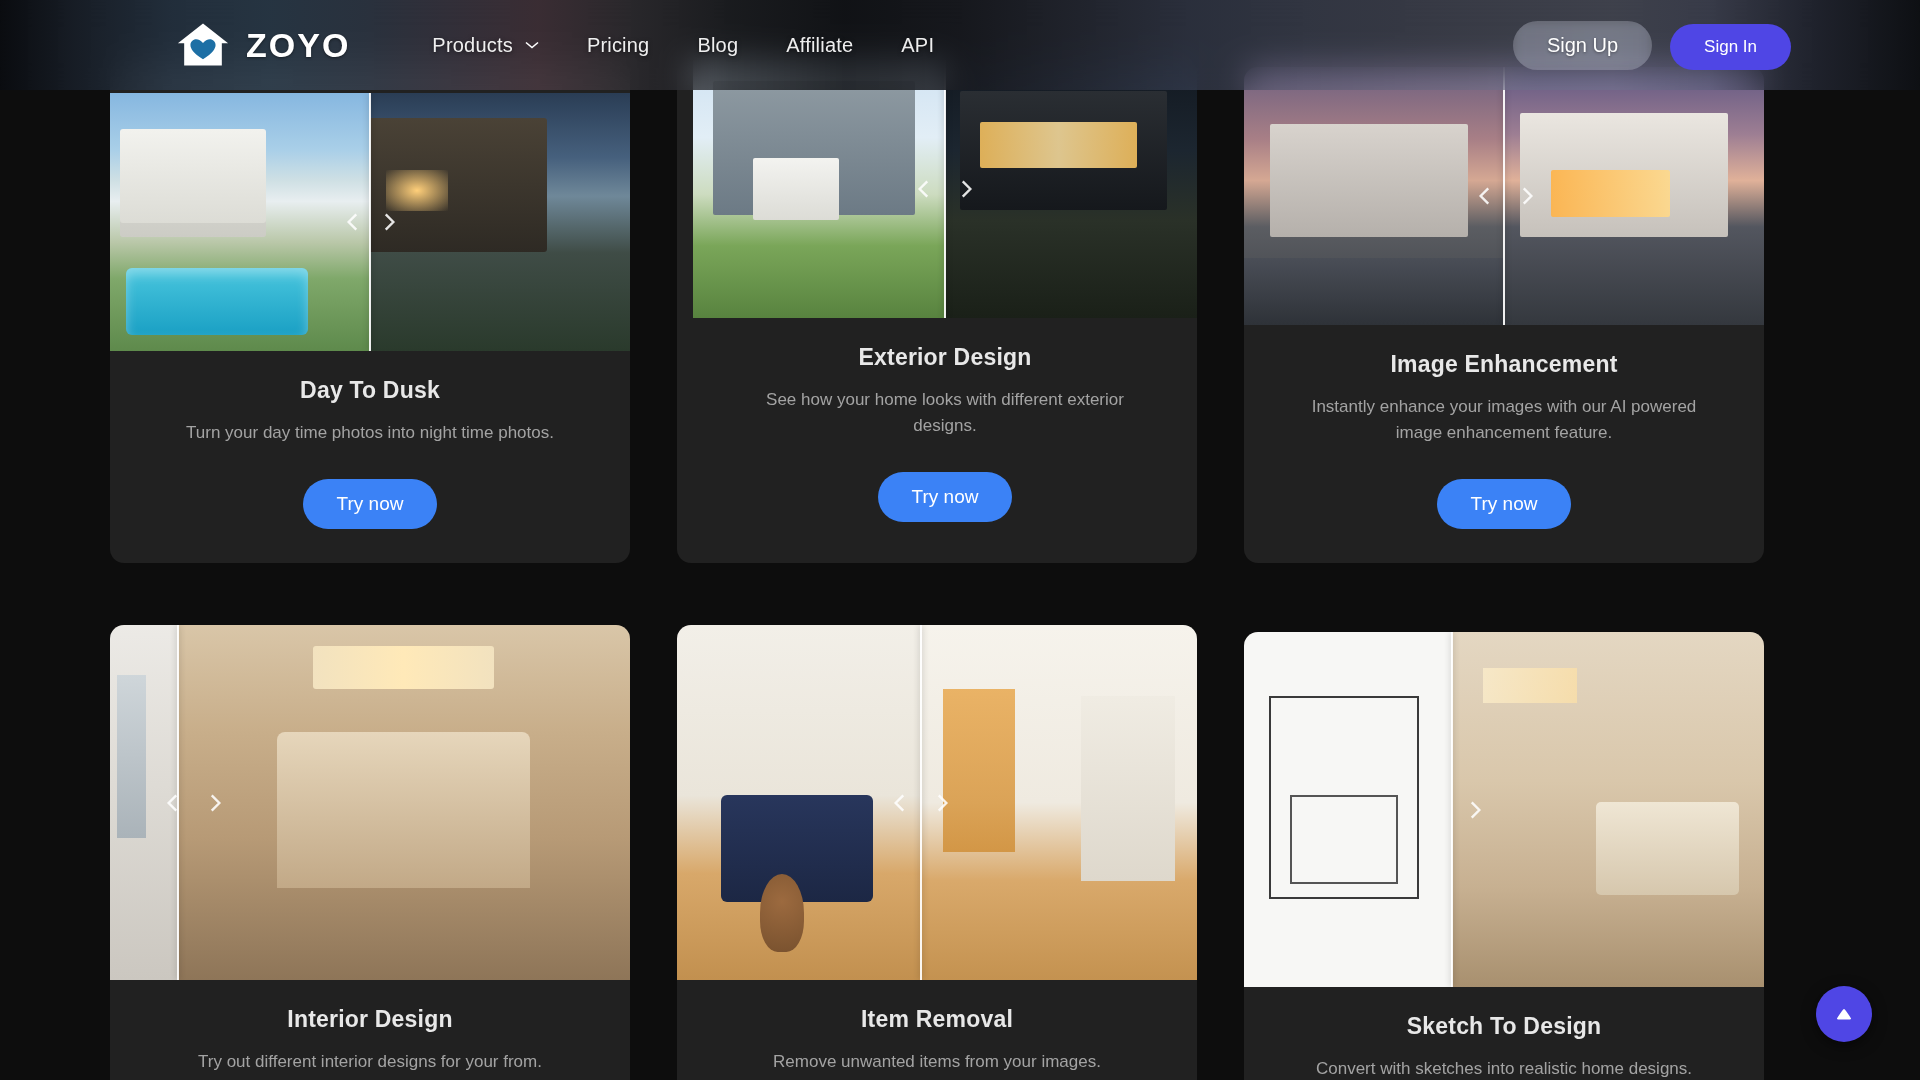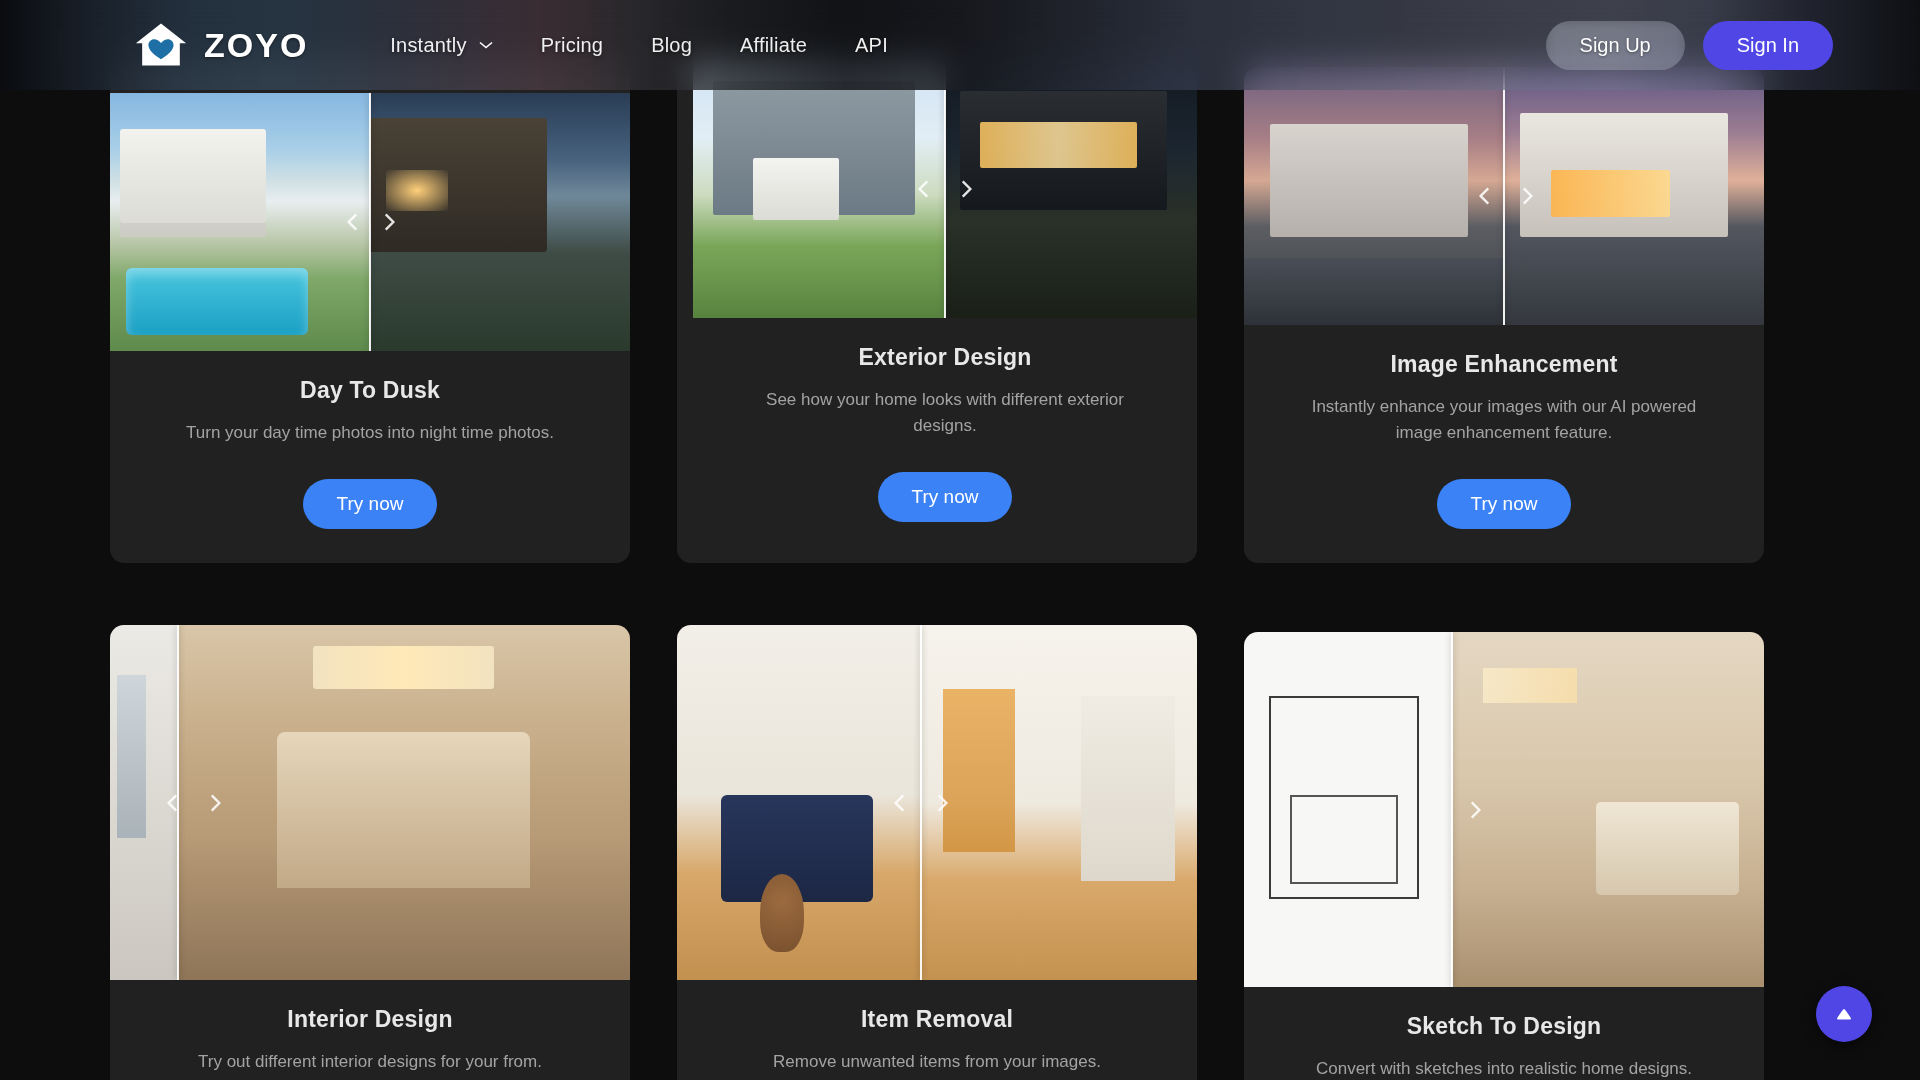"ZOYO" .nav-inner { padding: 0 32px -> 0 74px }
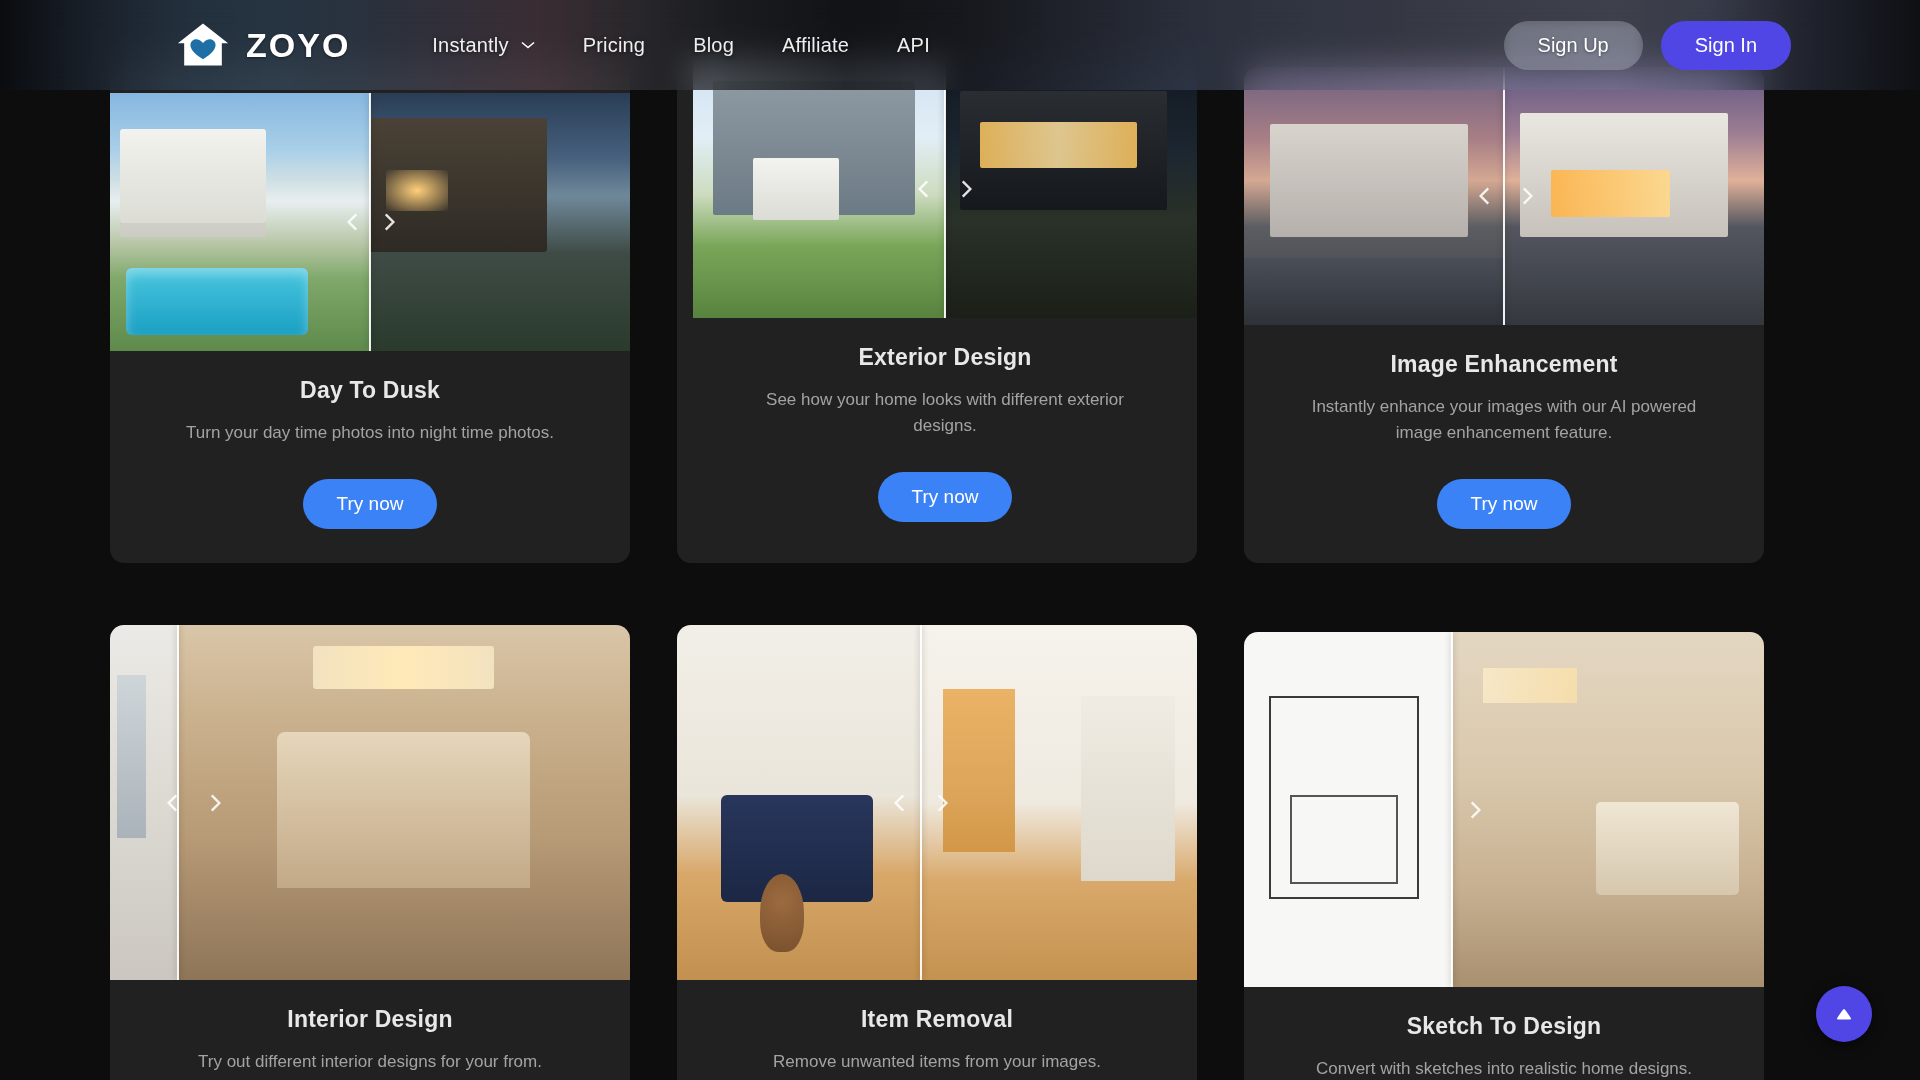"Instantly" span { text: Instantly -> Products }
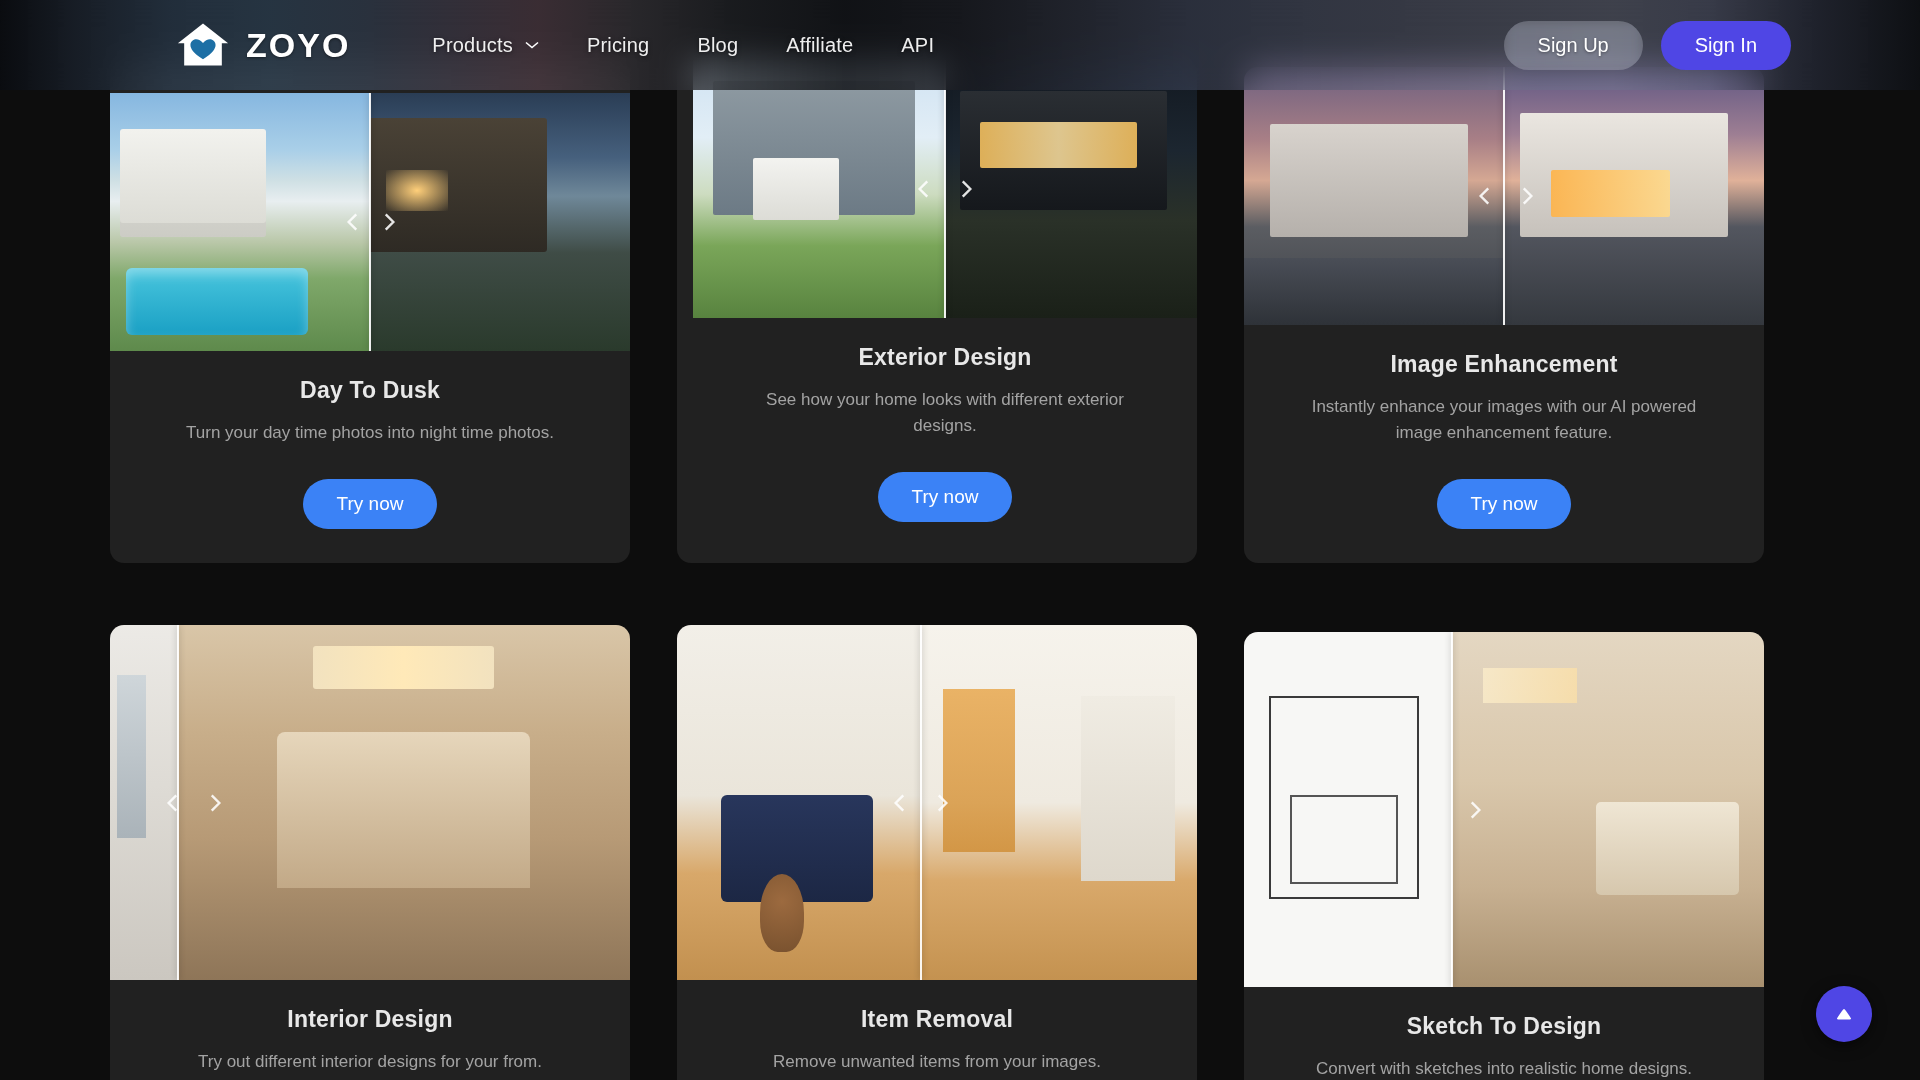"Sign In" .btn-signin { font-size: 20px -> 17px }
